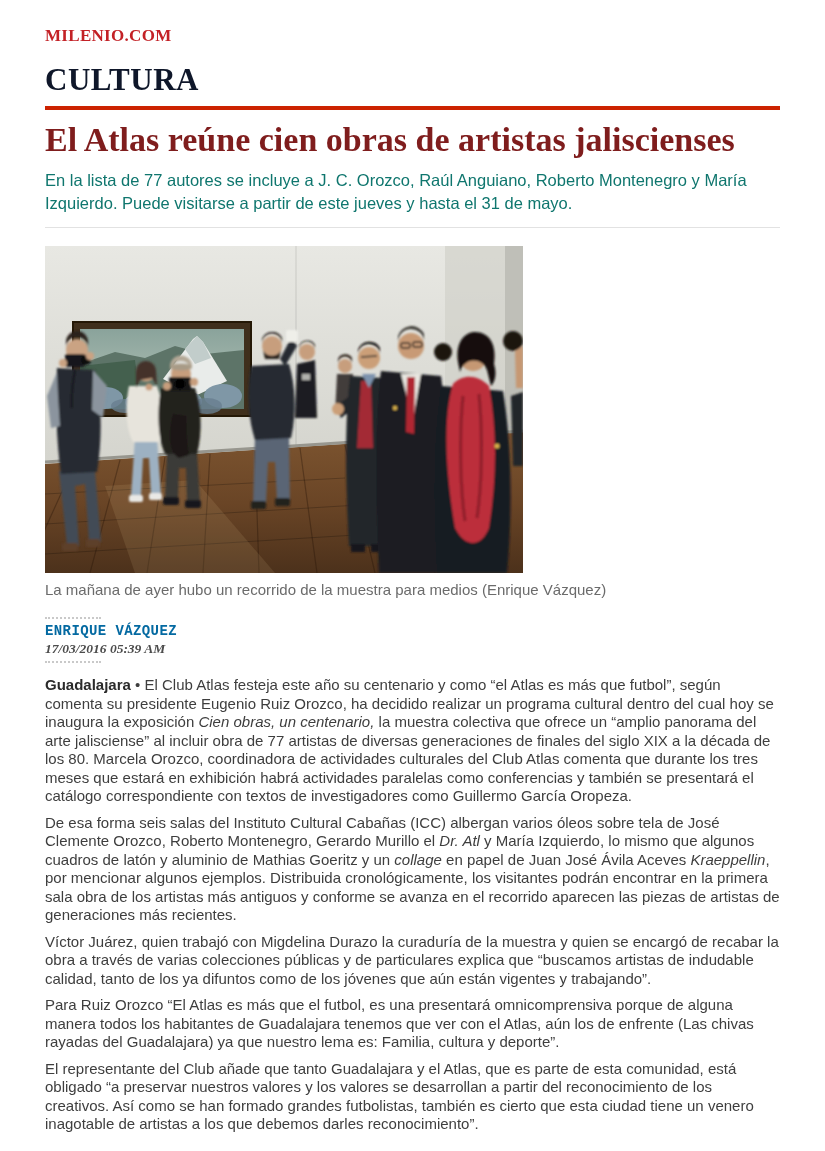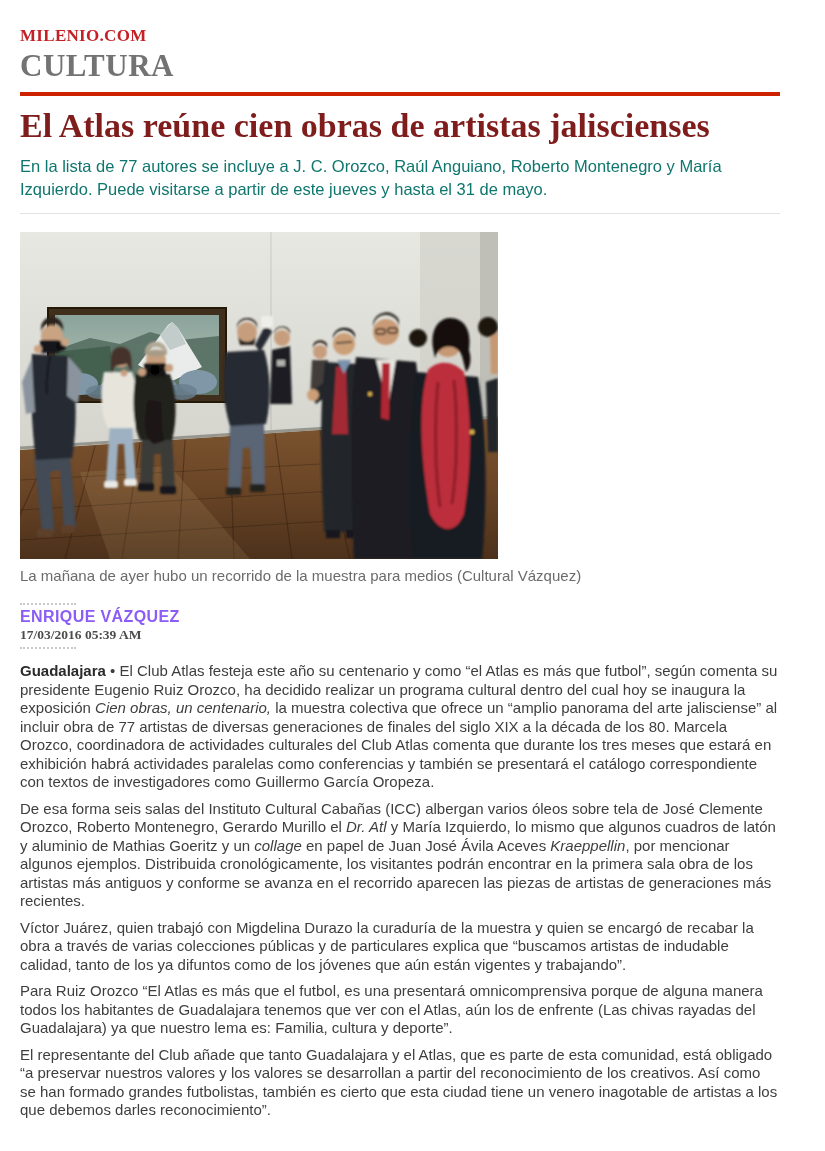"MILENIO.COM" .page { padding: 26px 45px 0 20px -> 26px 45px 0 45px }
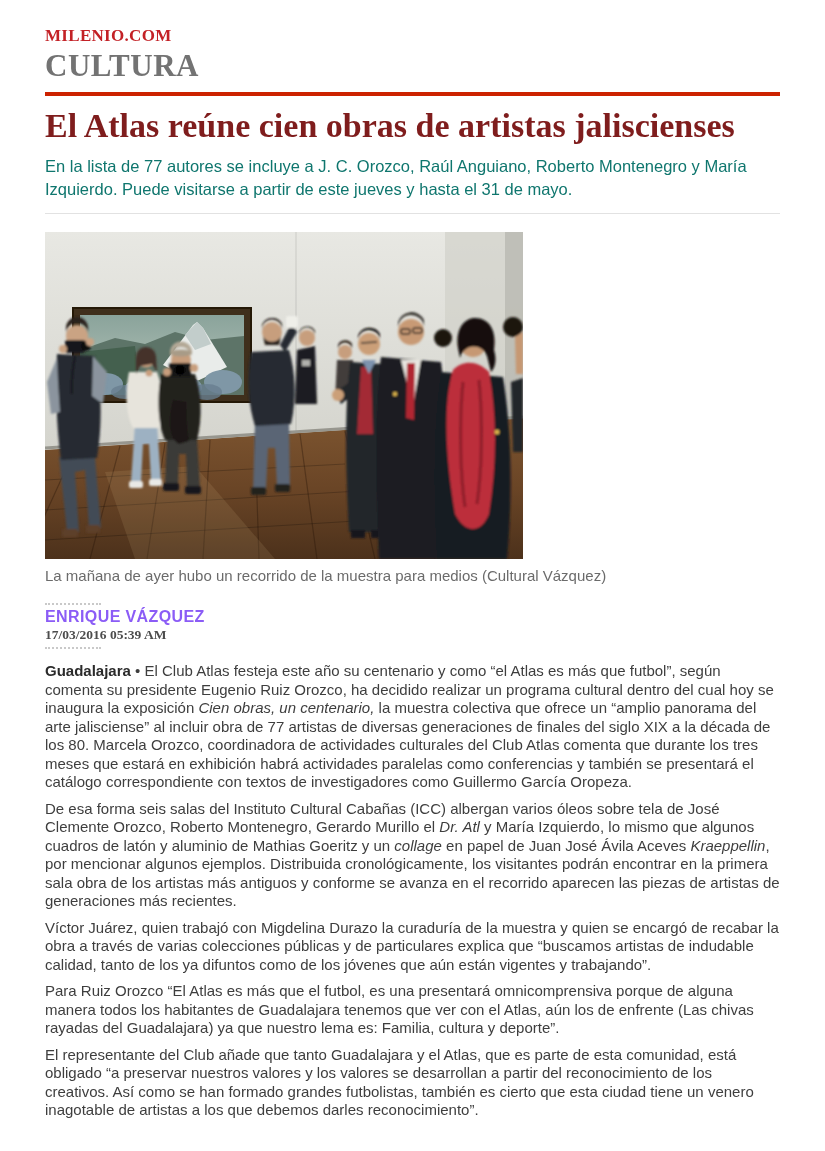"CULTURA" .section { color: #737373 -> #0f172a; margin-top: 3px -> 17px }
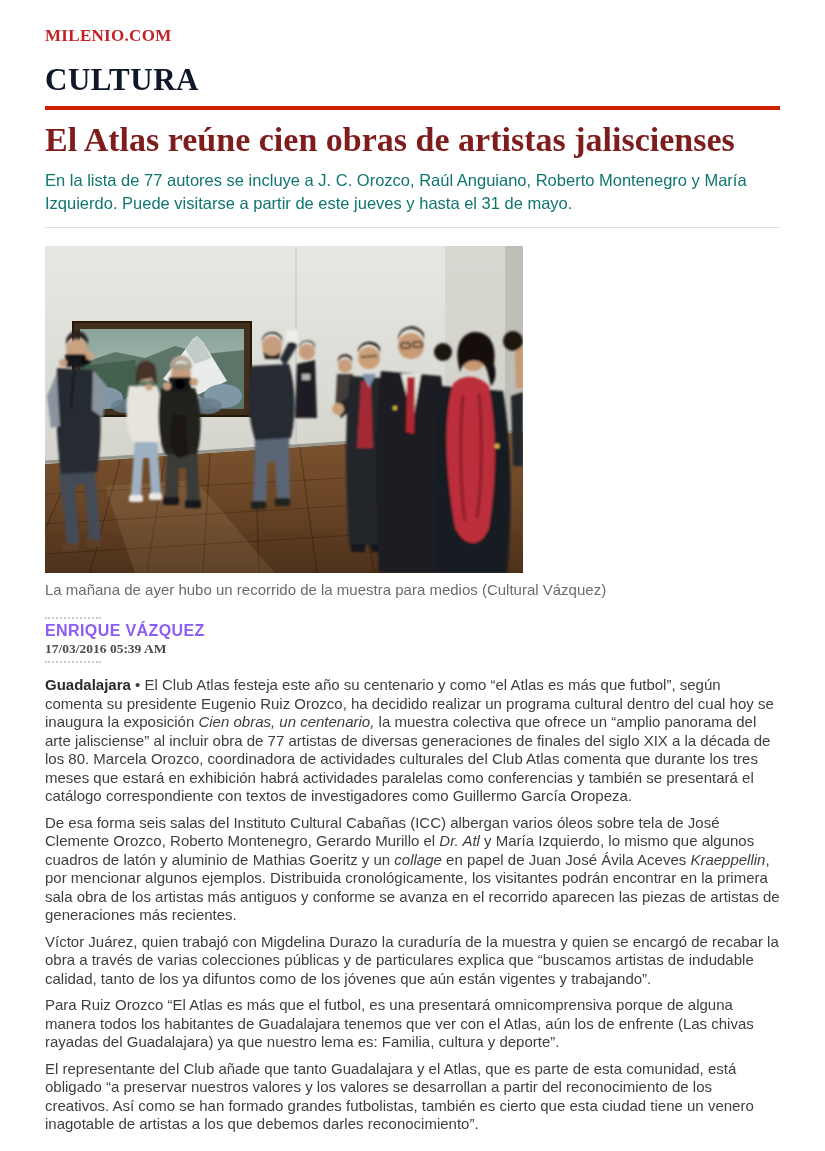"La mañana de ayer hubo" figcaption { text: Cultural -> Enrique }
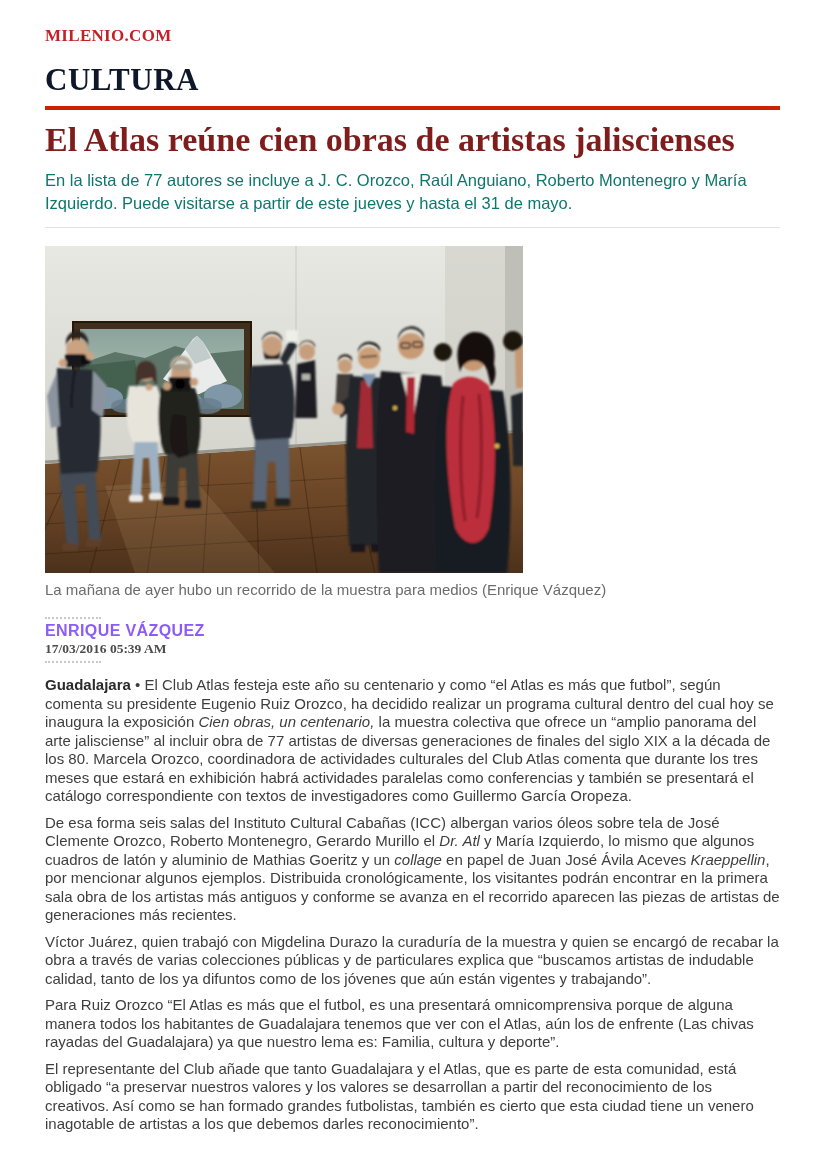"ENRIQUE VÁZQUEZ" .byline { color: #8b5cf6 -> #0369a1; font-family: Liberation Sans, sans-serif -> Liberation Mono, monospace; font-size: 16px -> 14px }
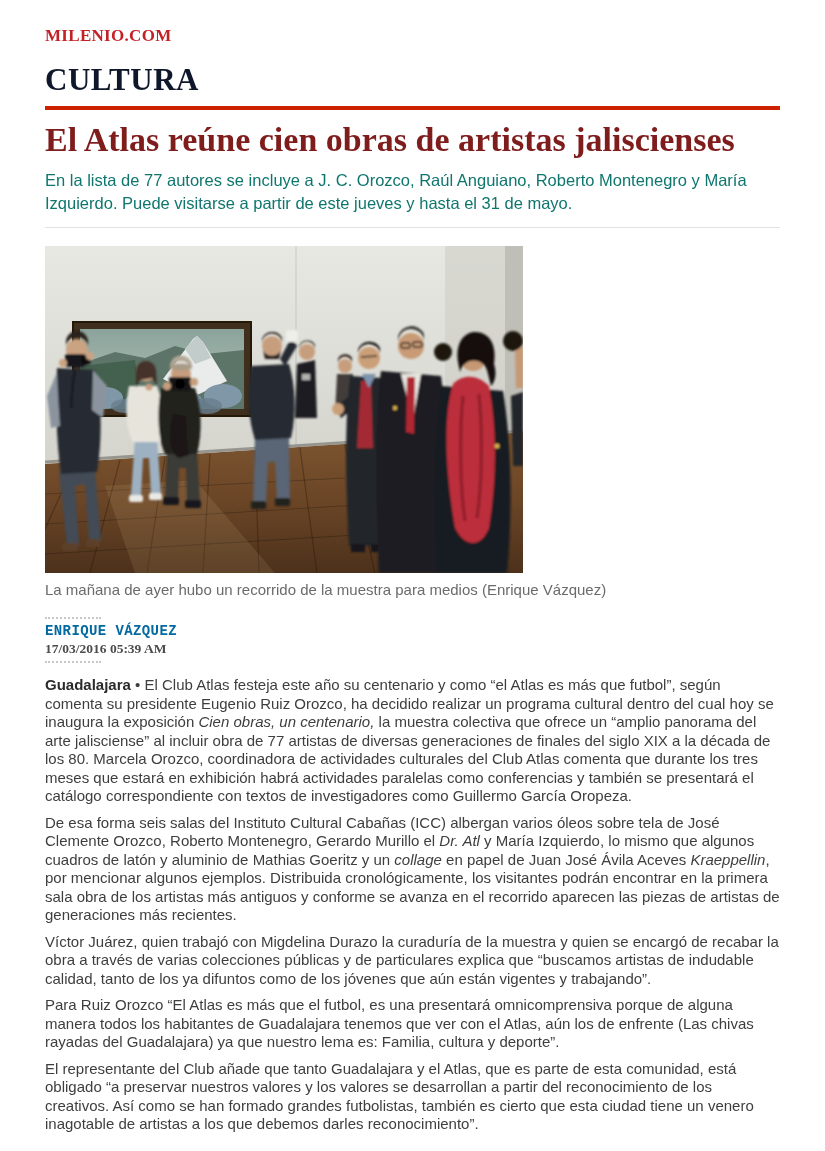"17/03/2016 05:39 AM" .pubdate { font-style: none -> italic }
